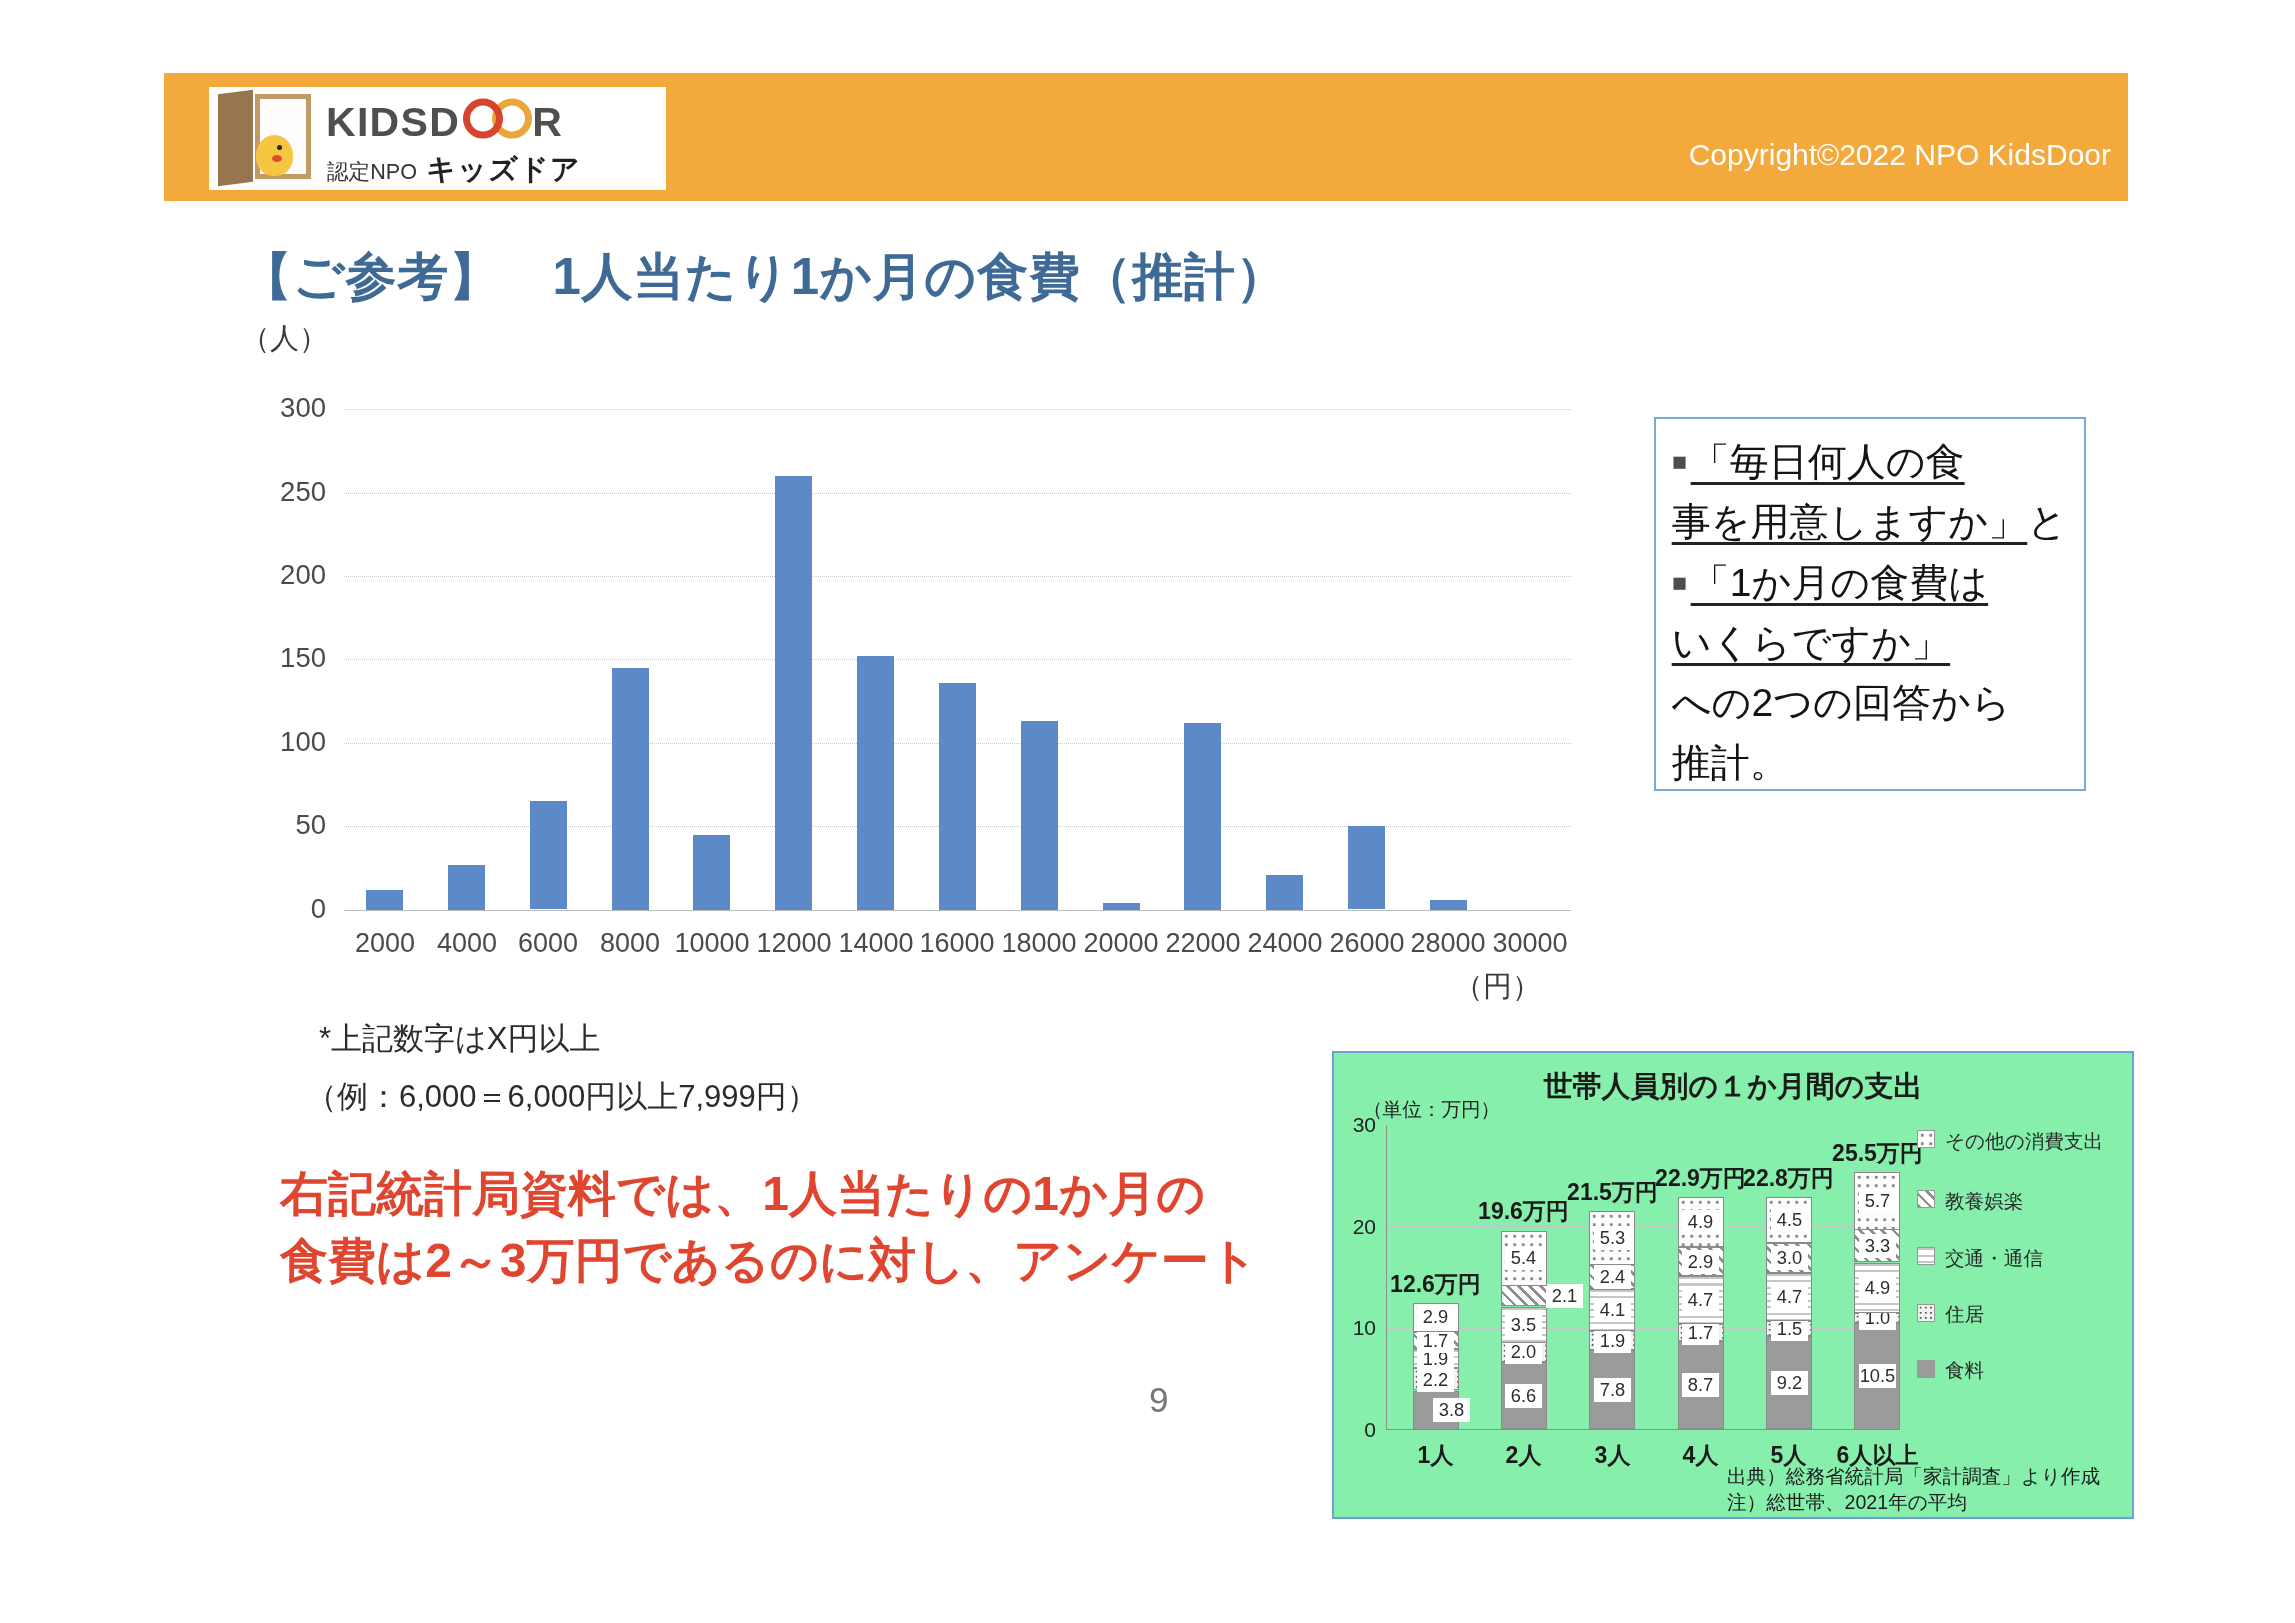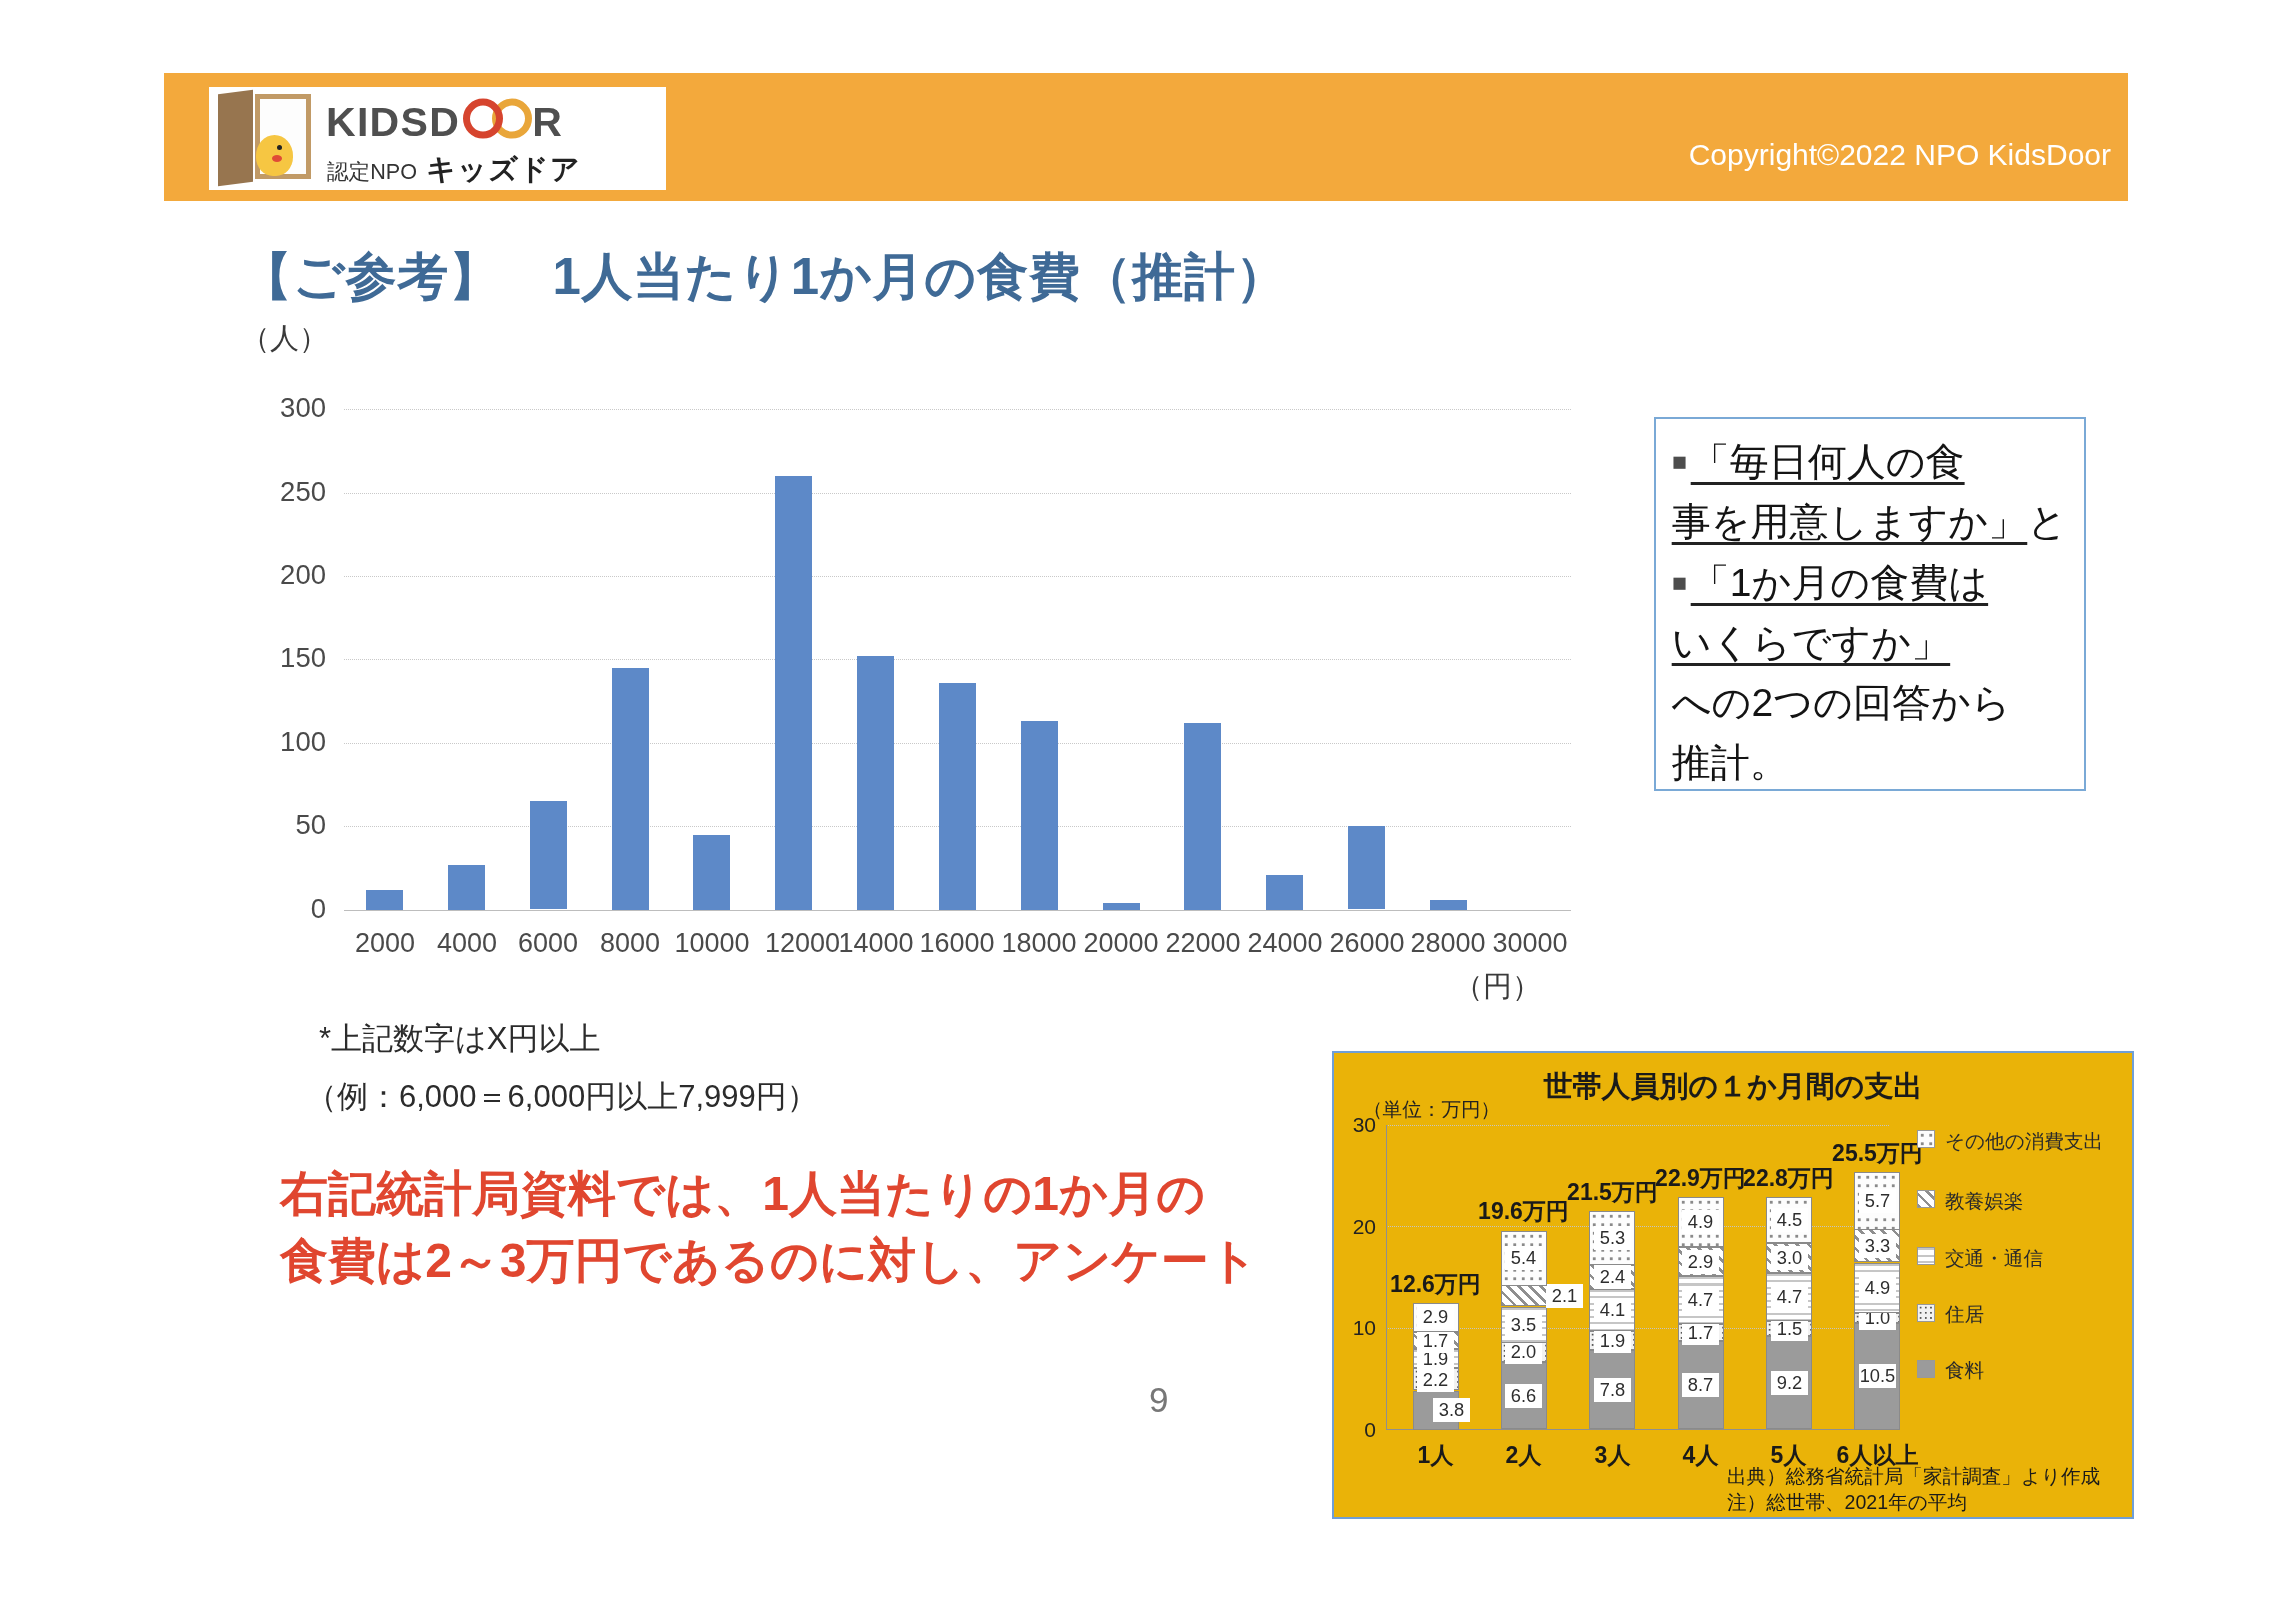"12000" div.mc-xtick { text-align: right -> none }
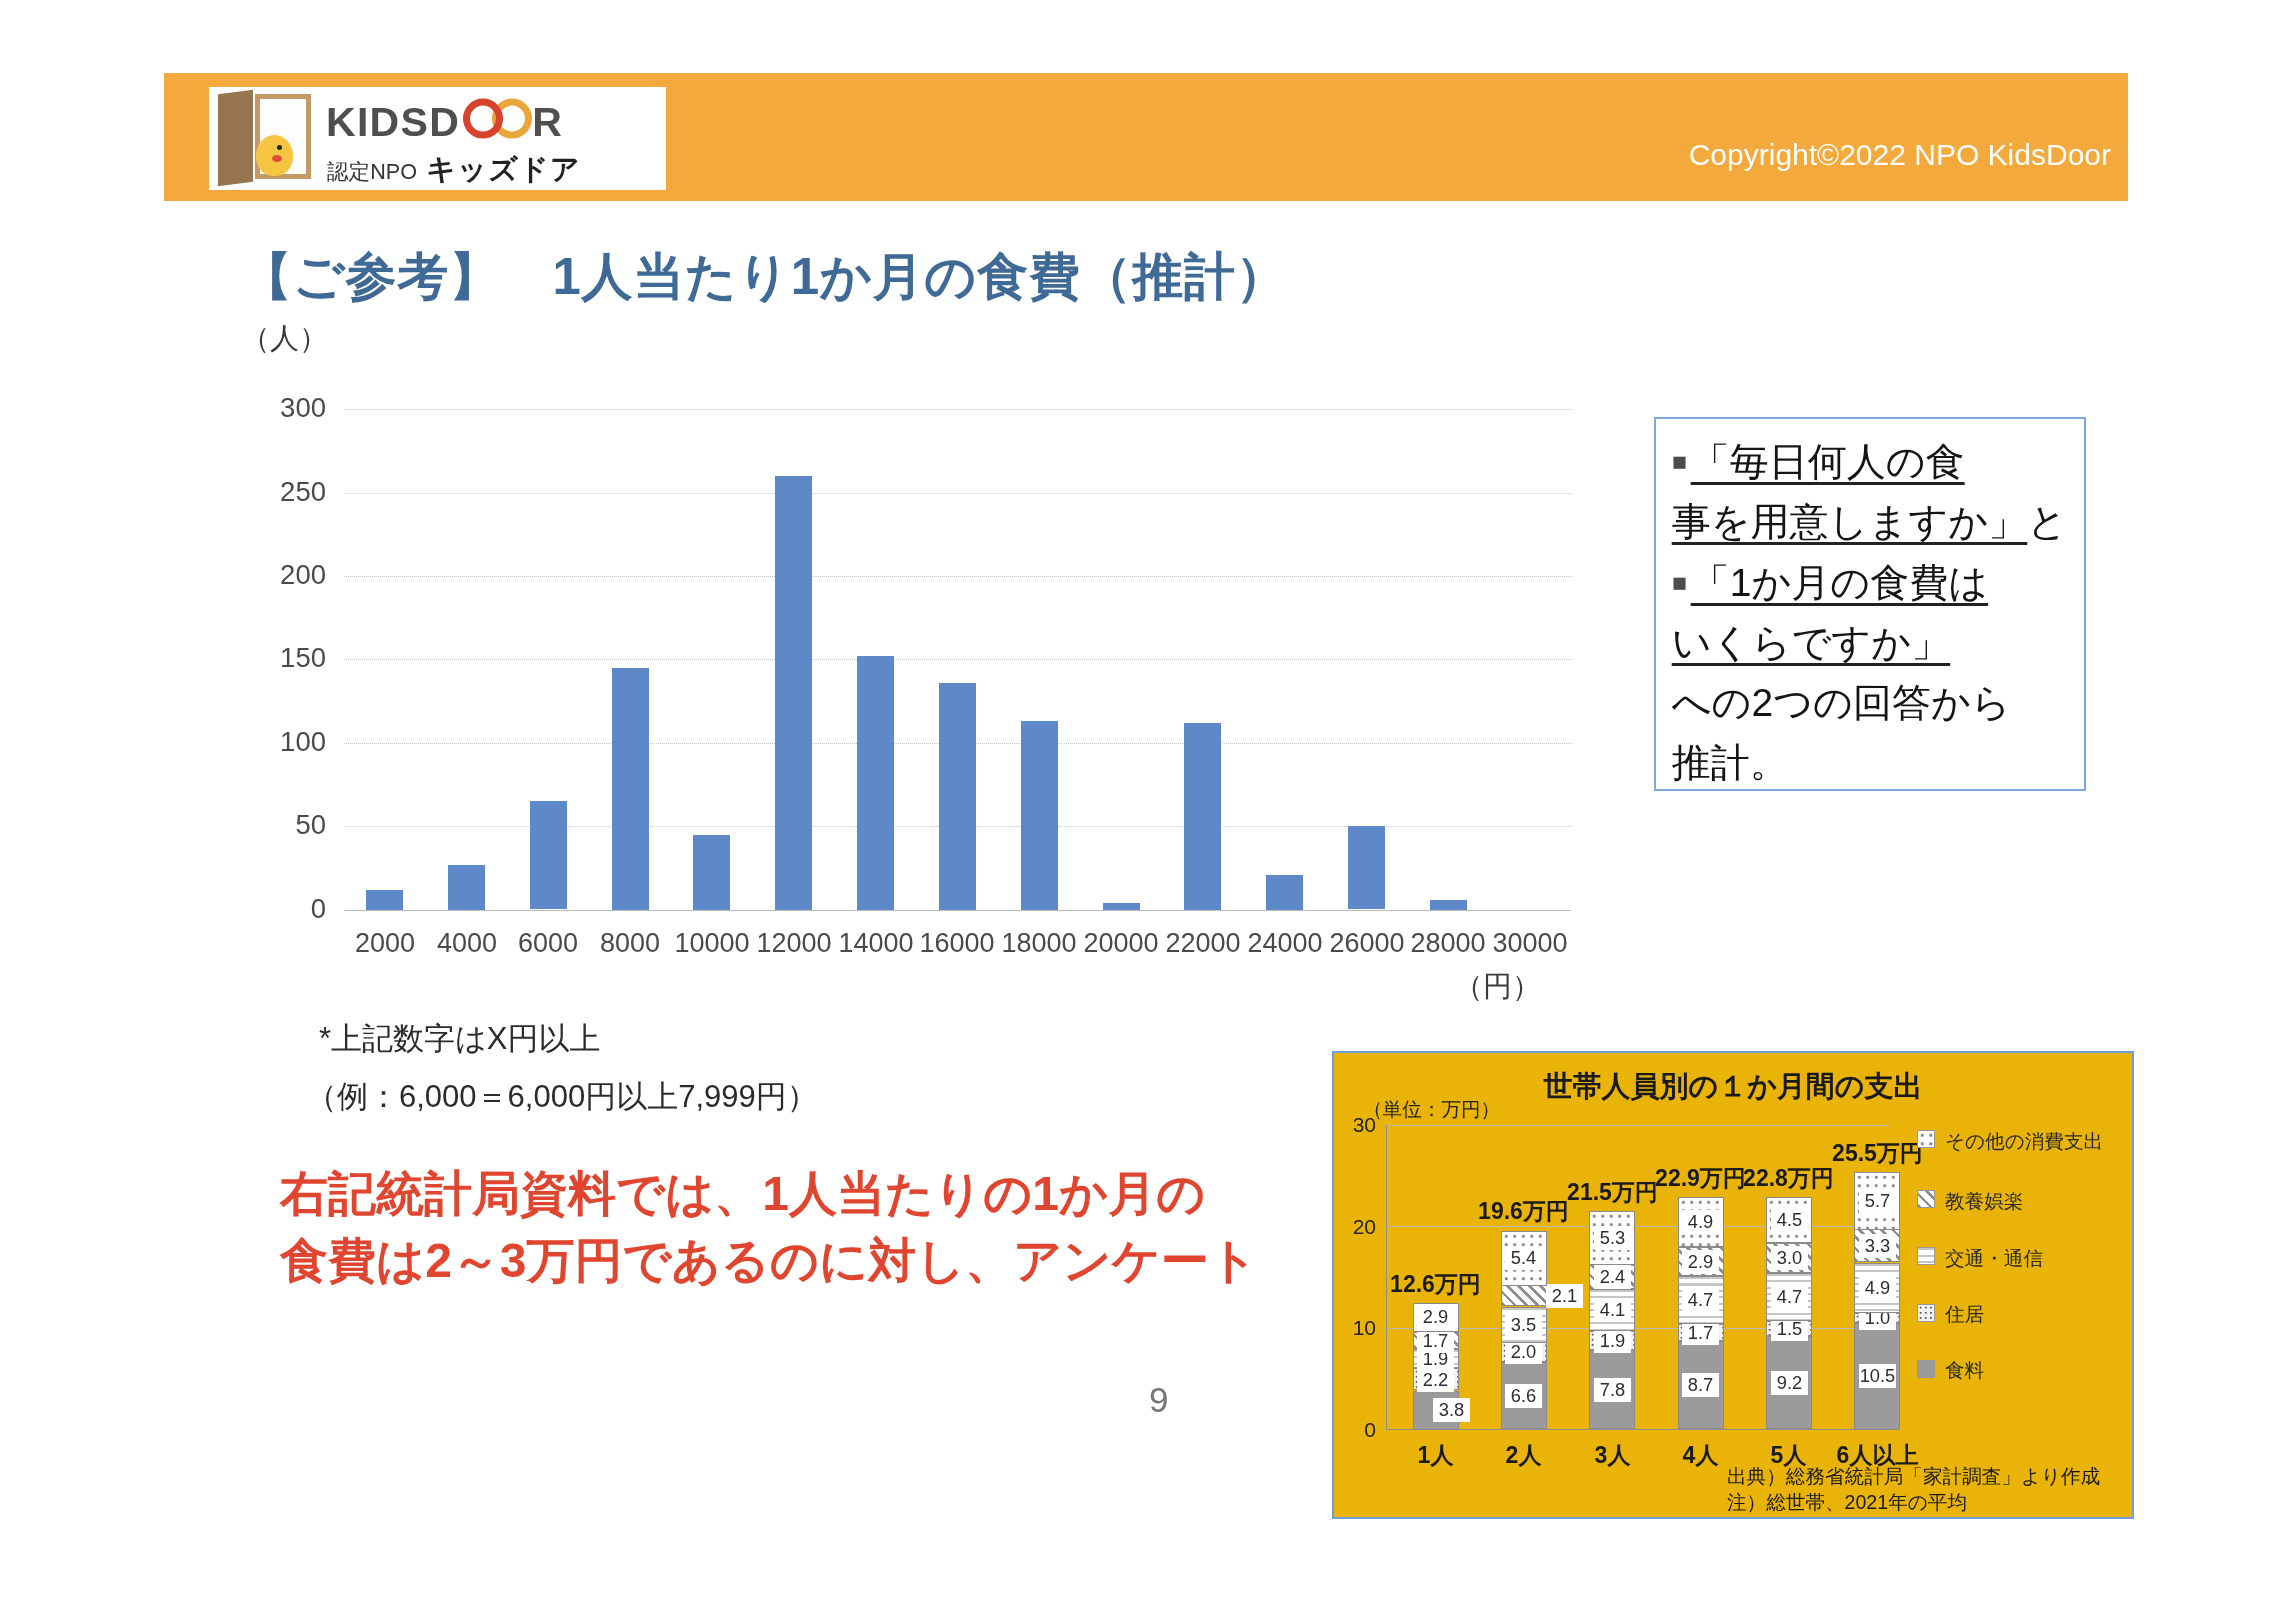"世帯人員別の１か月間の支出" #sub-chart { background: #eab308 -> #86efac }
